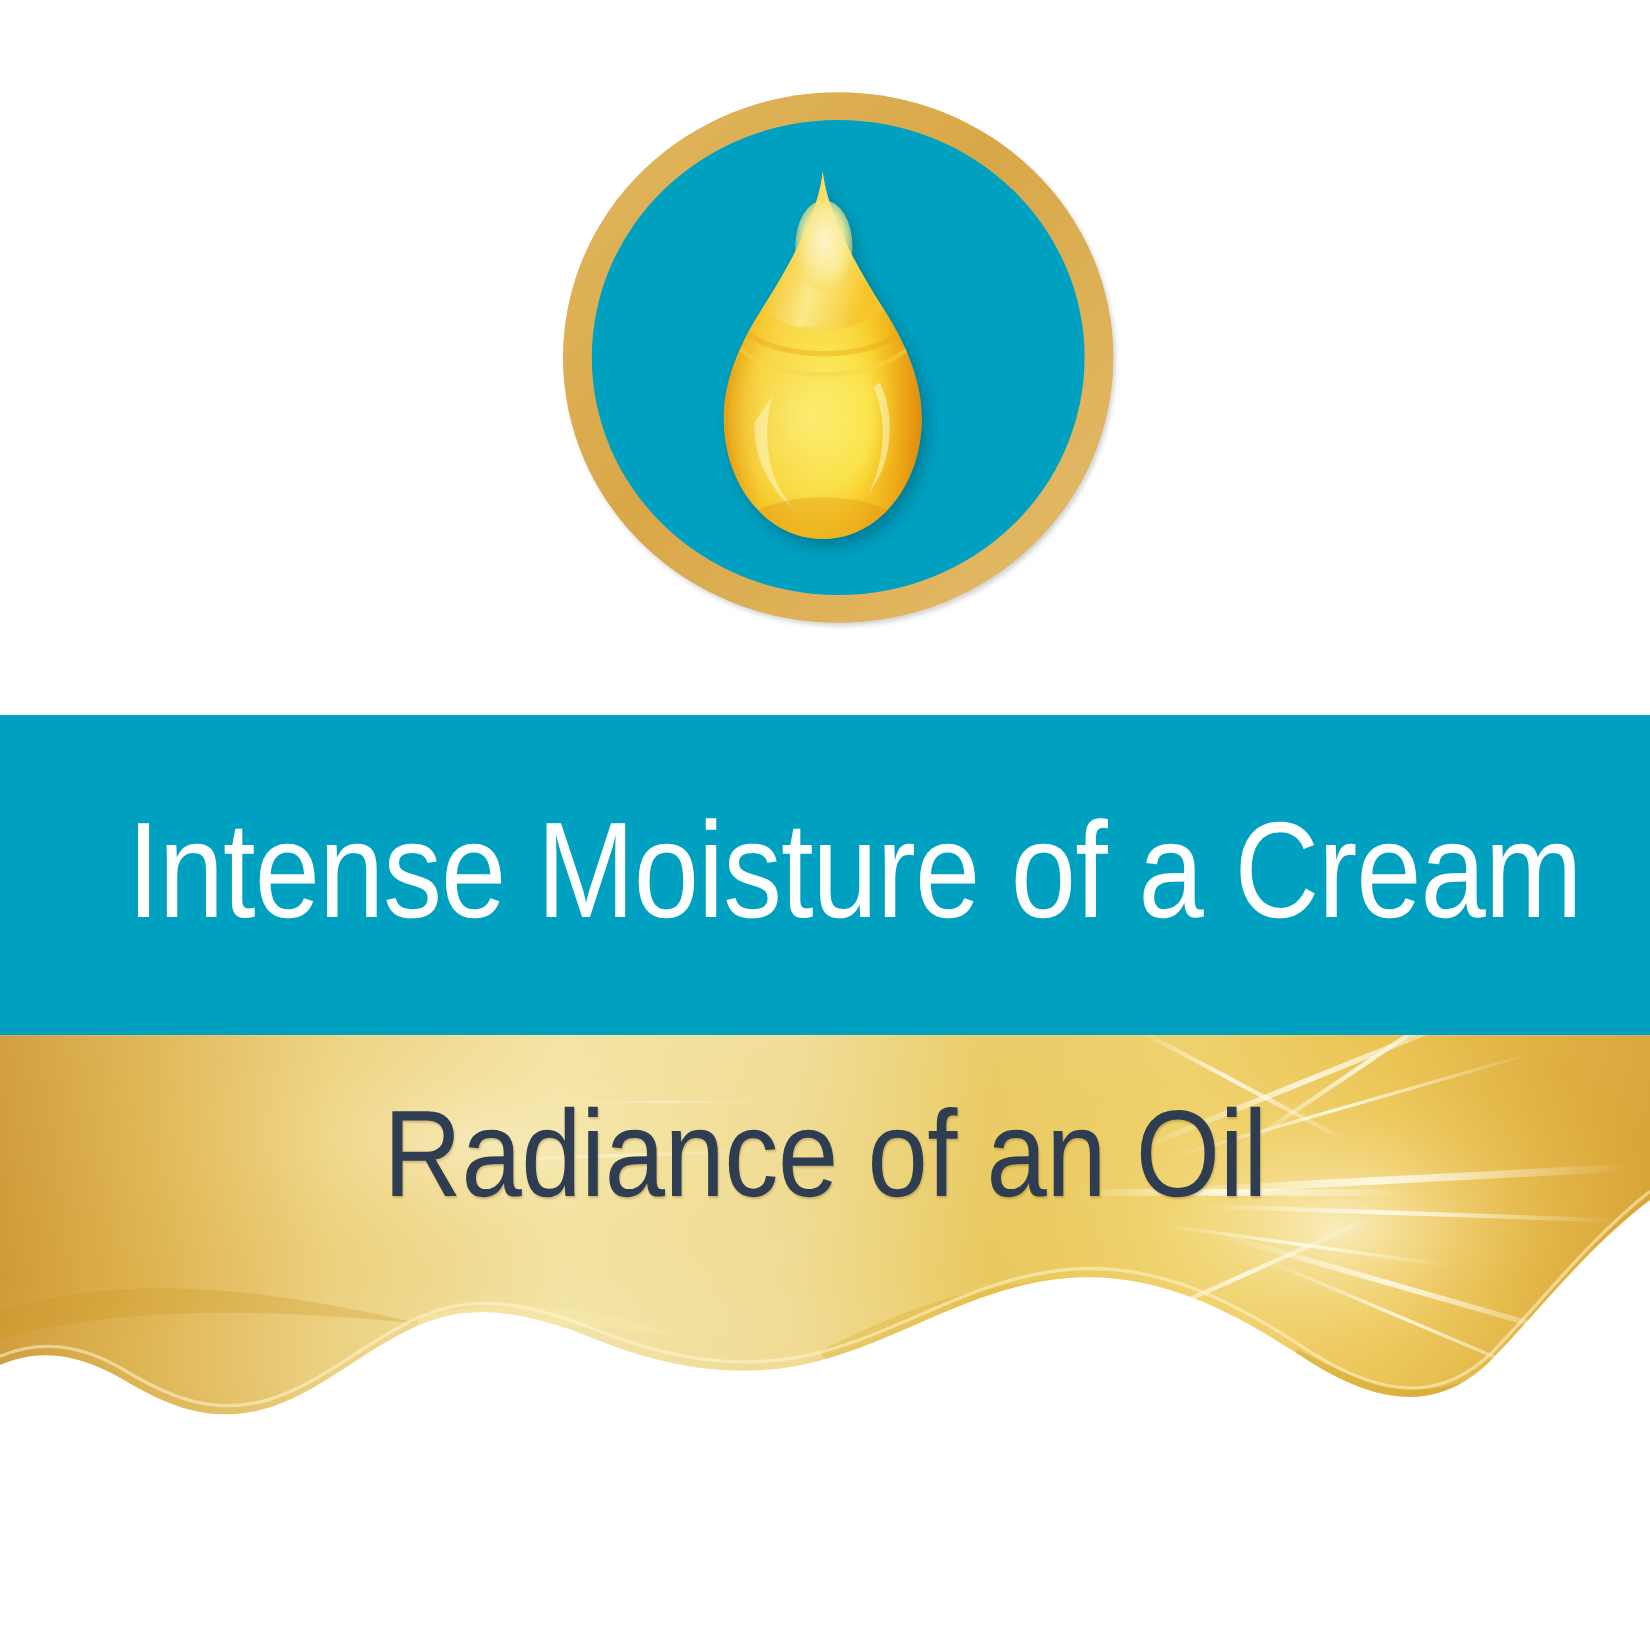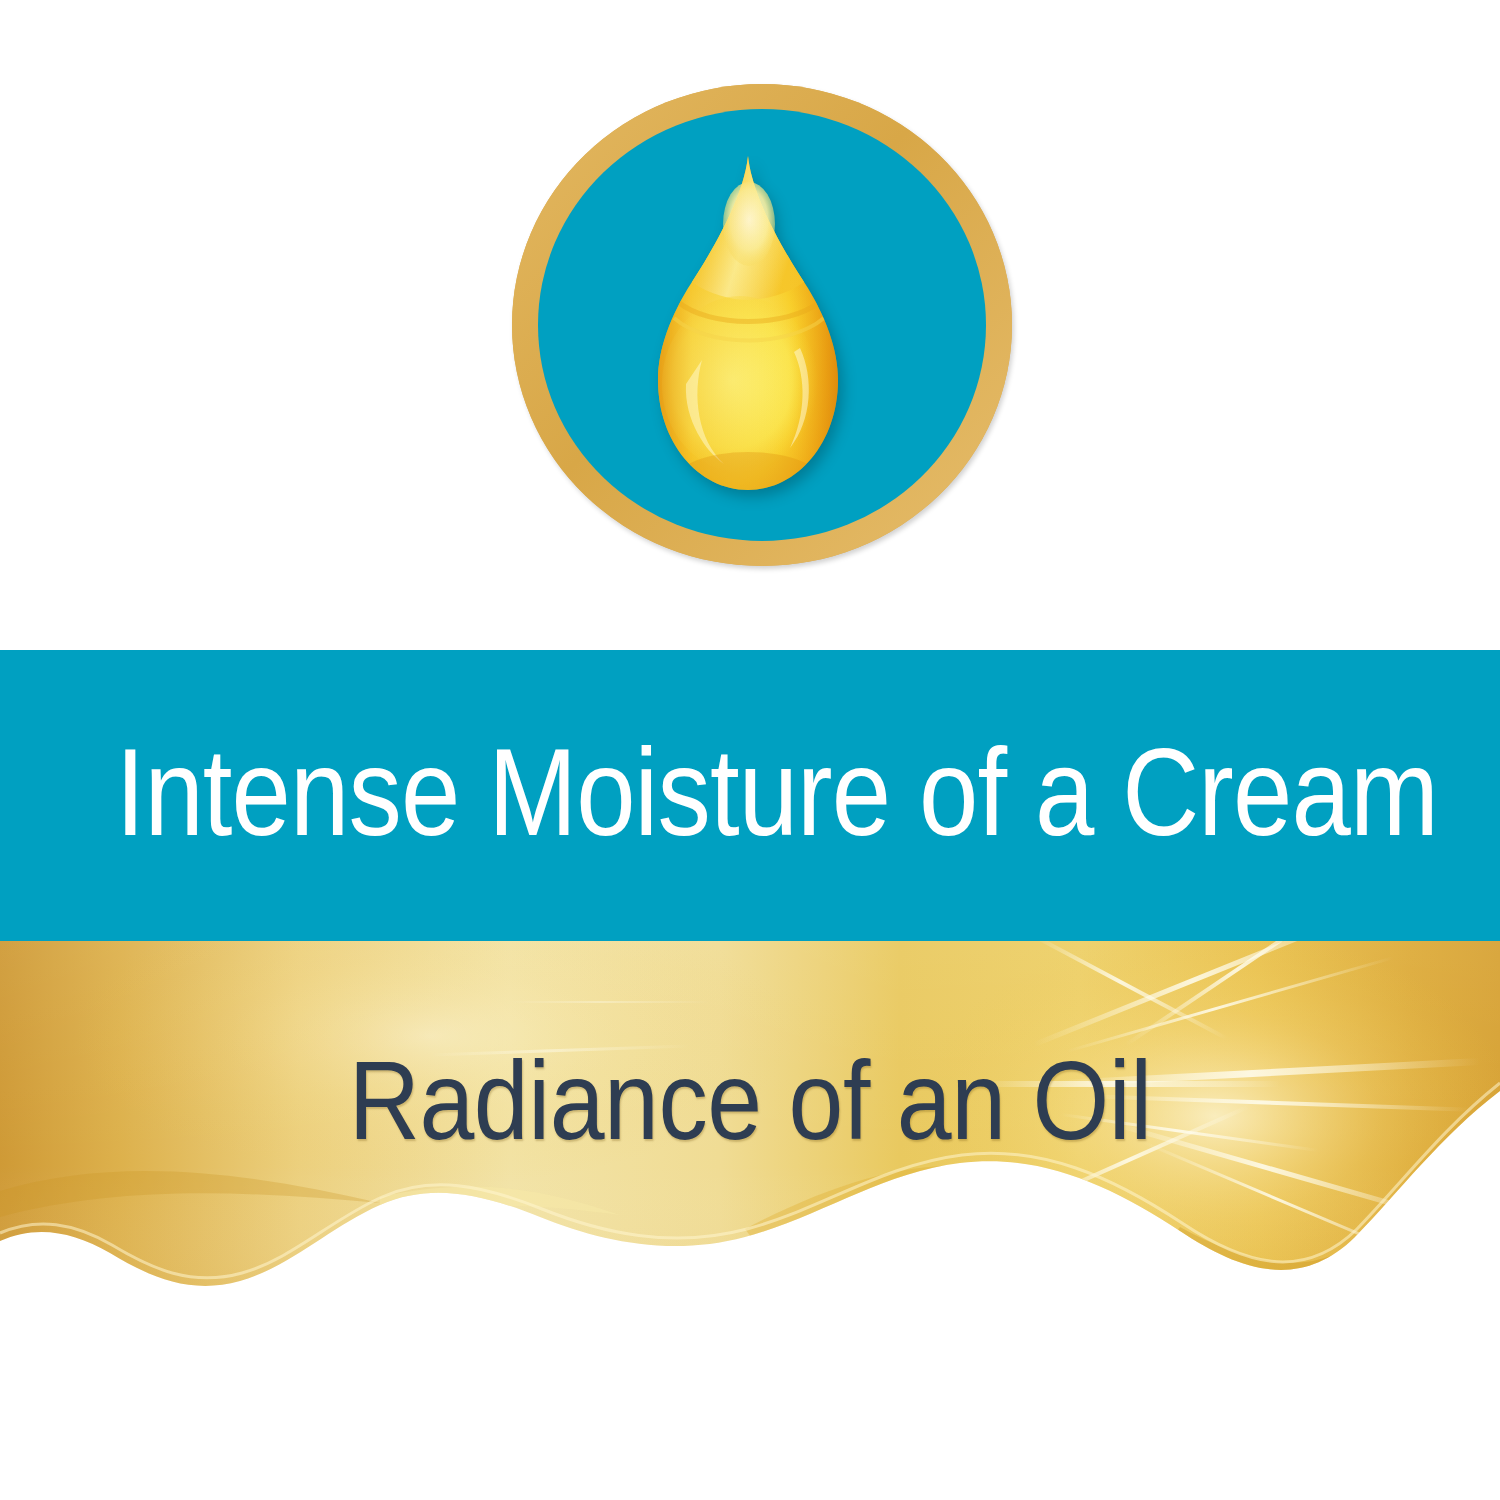"Radiance of an Oil" .subline-wrap { align-items: flex-end -> center }
